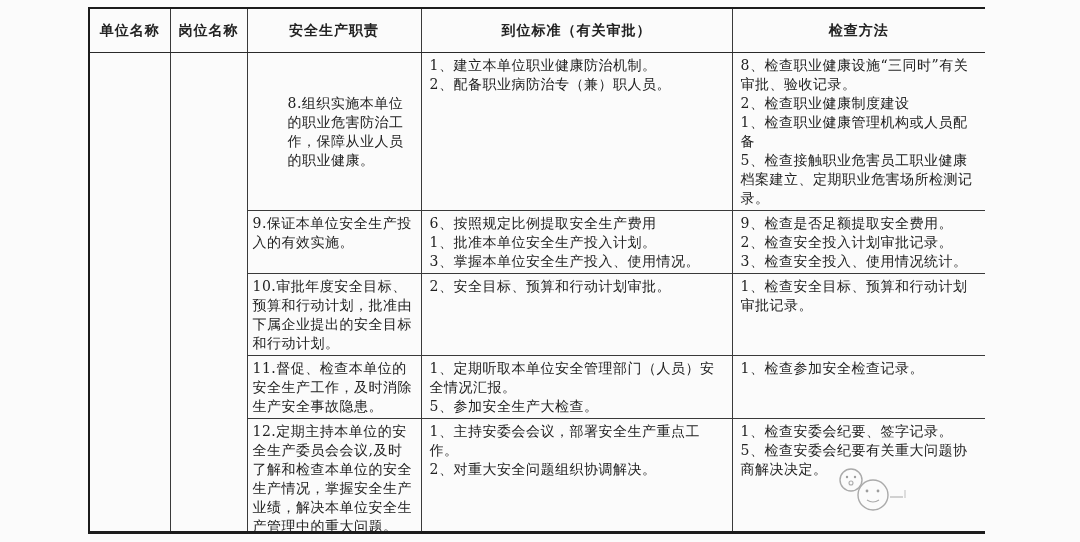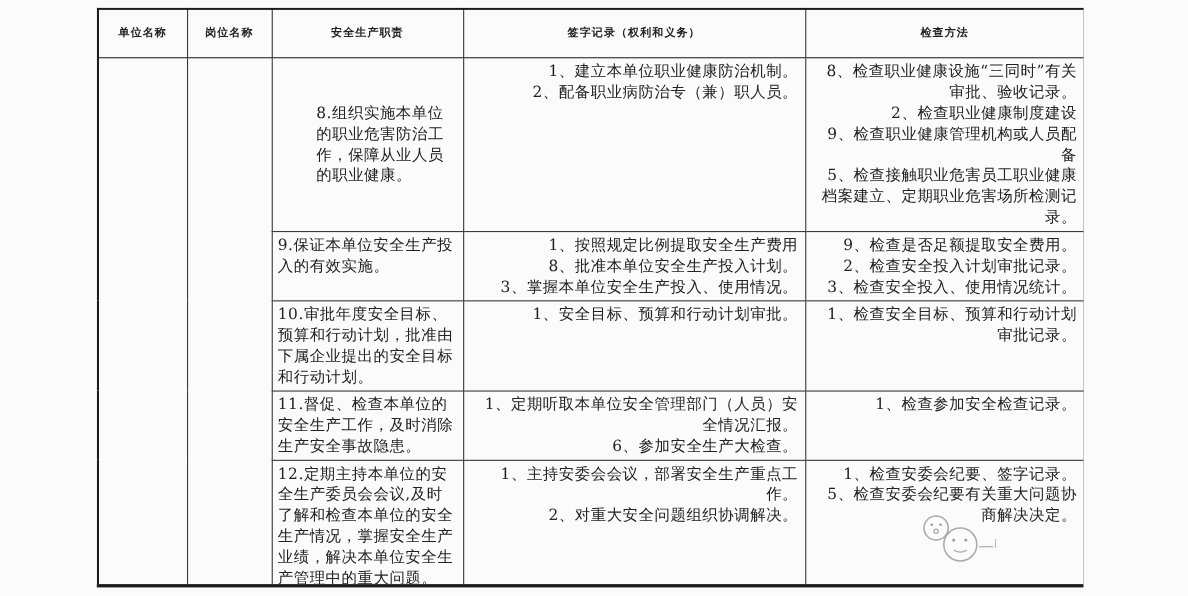"单位名称" table.resp th { font-size: 10px -> 14px }
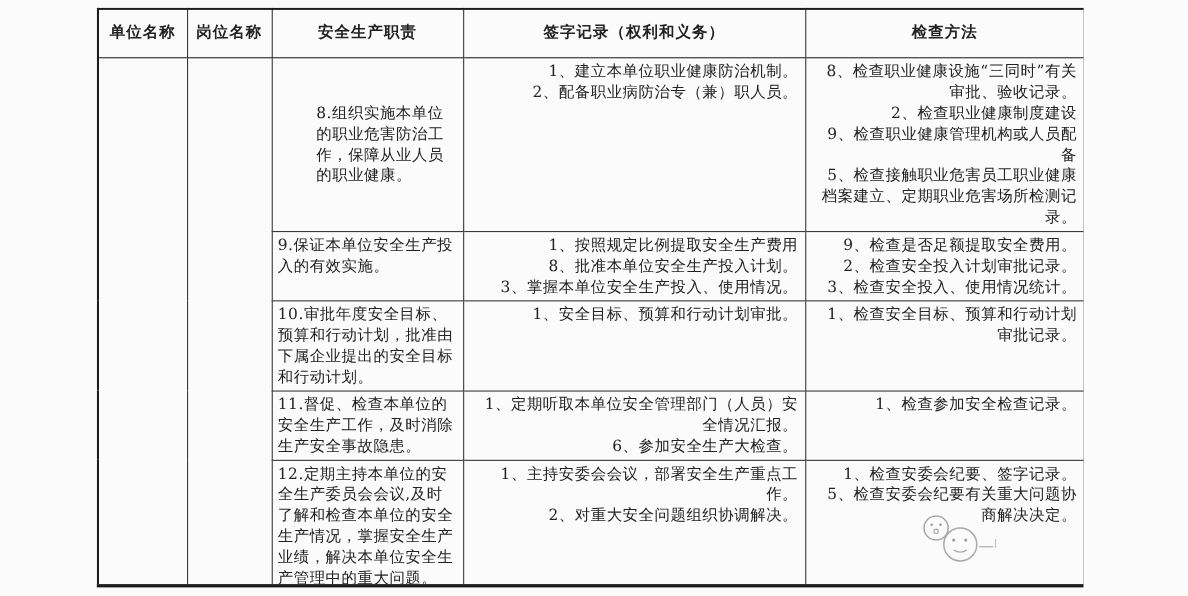"签字记录（权利和义务）" th { text: 签字记录（权利和义务 -> 到位标准（有关审批 }
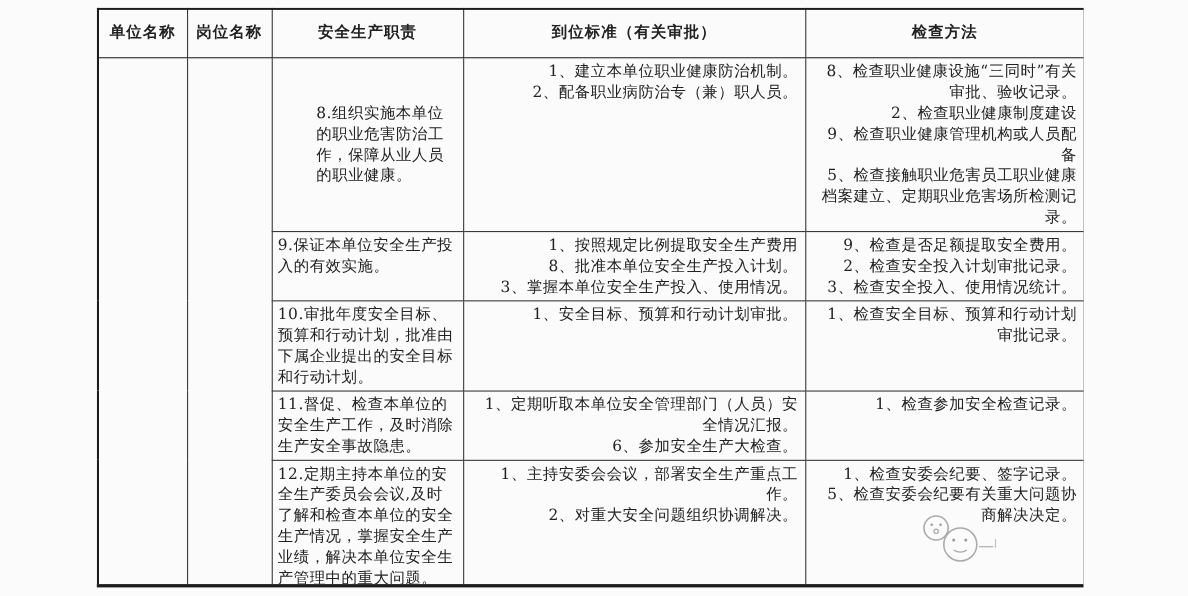"1、建立本单位职业健康防治机制。" td.list-cell { text-align: right -> none }
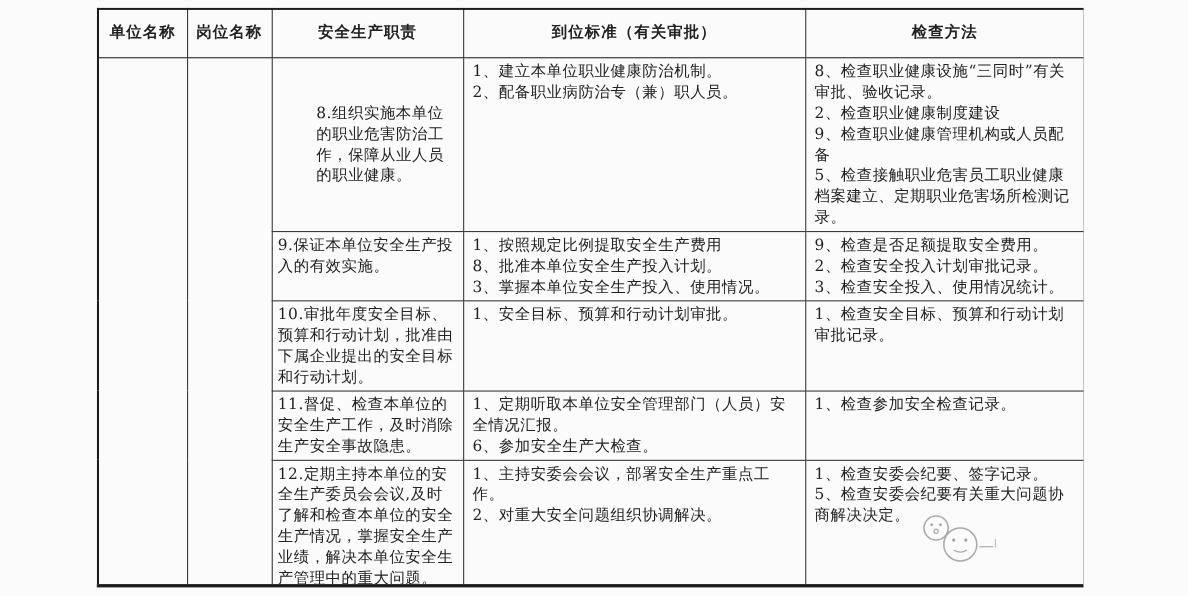"9、检查职业健康管理机构或人员配备" p.line { text: 9 -> 1 }
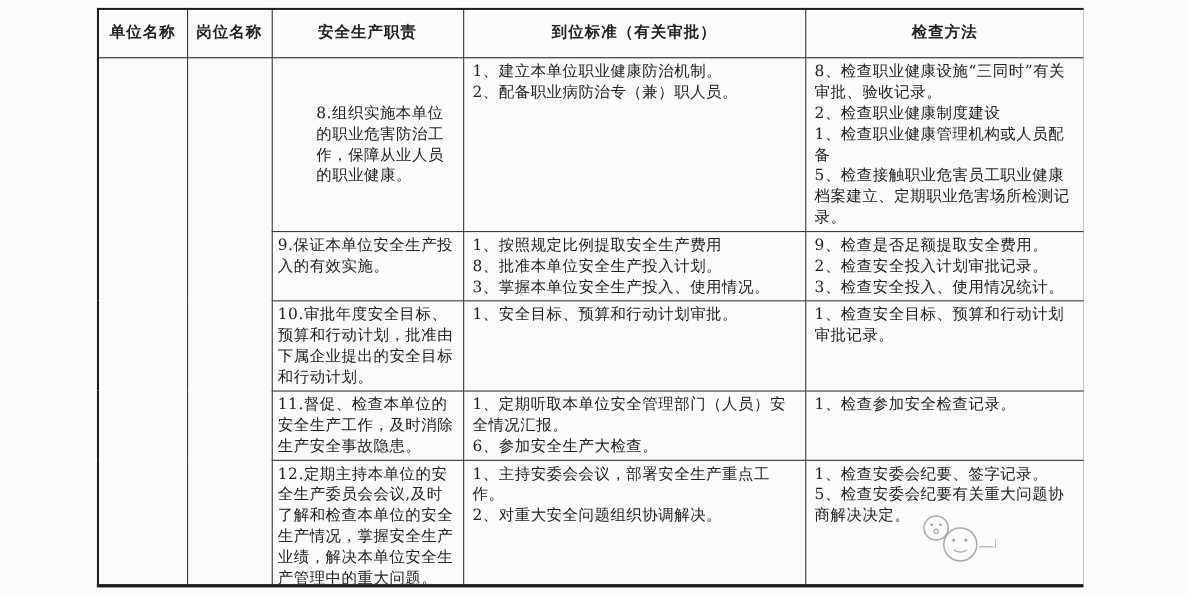"1、按照规定比例提取安全生产费用" p.line { text: 1 -> 6 }
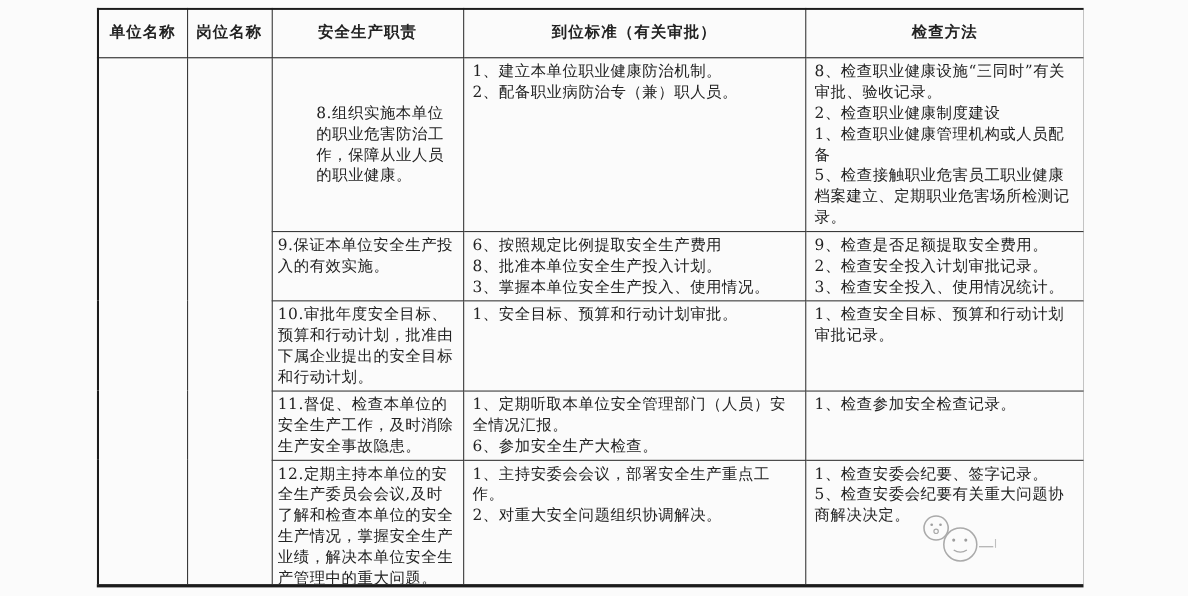"8、批准本单位安全生产投入计划。" p.line { text: 8 -> 1 }
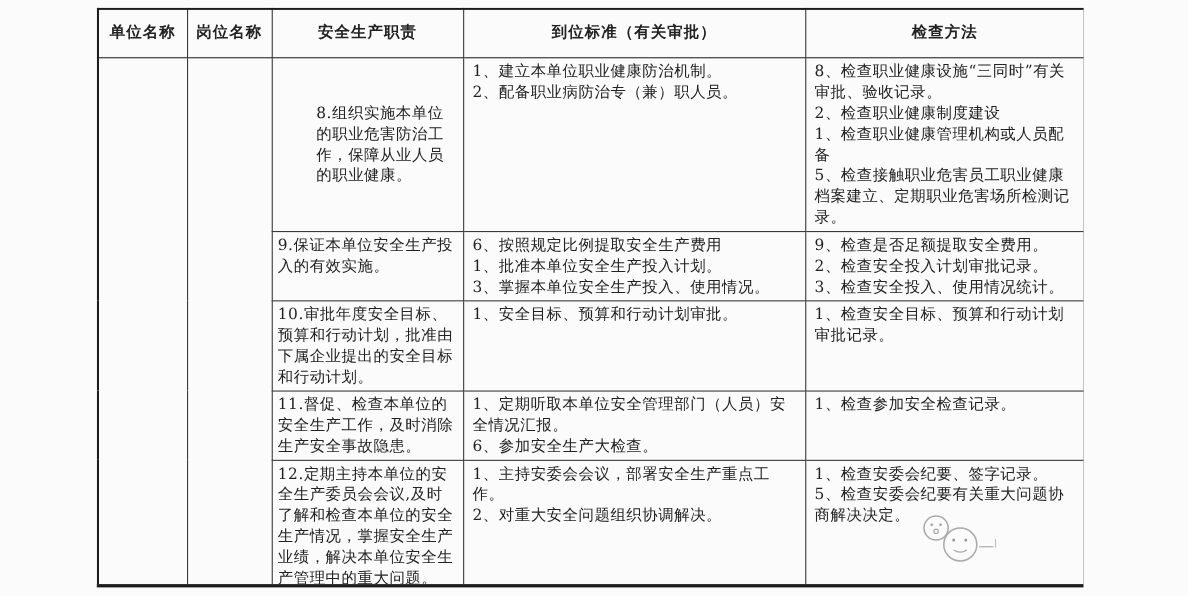"1、安全目标、预算和行动计划审批。" p.line { text: 1 -> 2 }
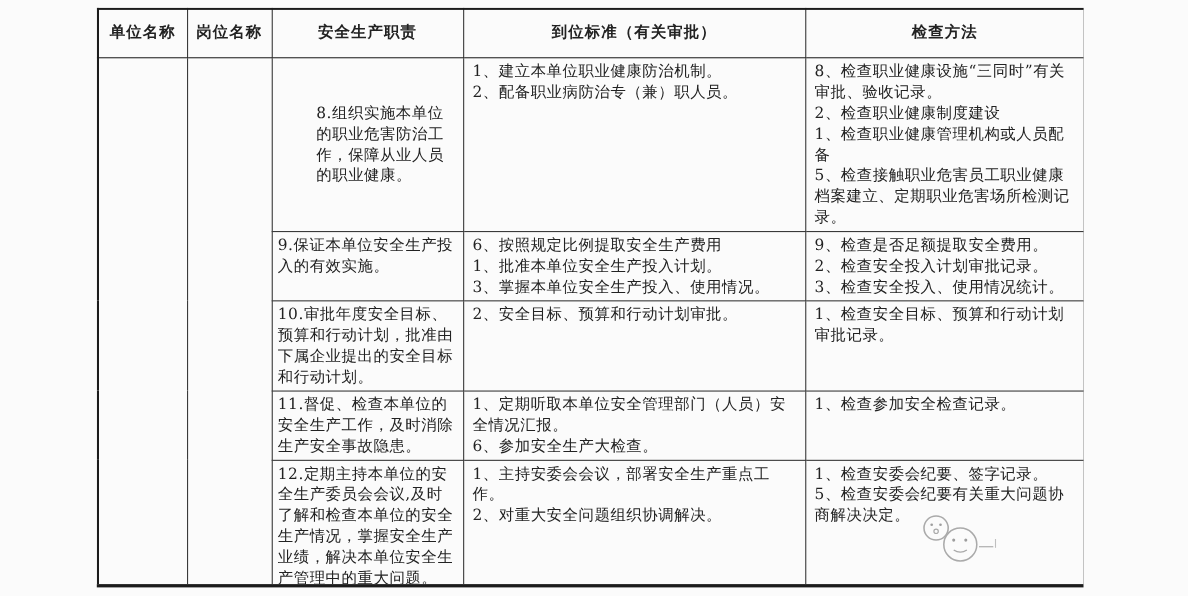"6、参加安全生产大检查。" p.line { text: 6 -> 5 }
